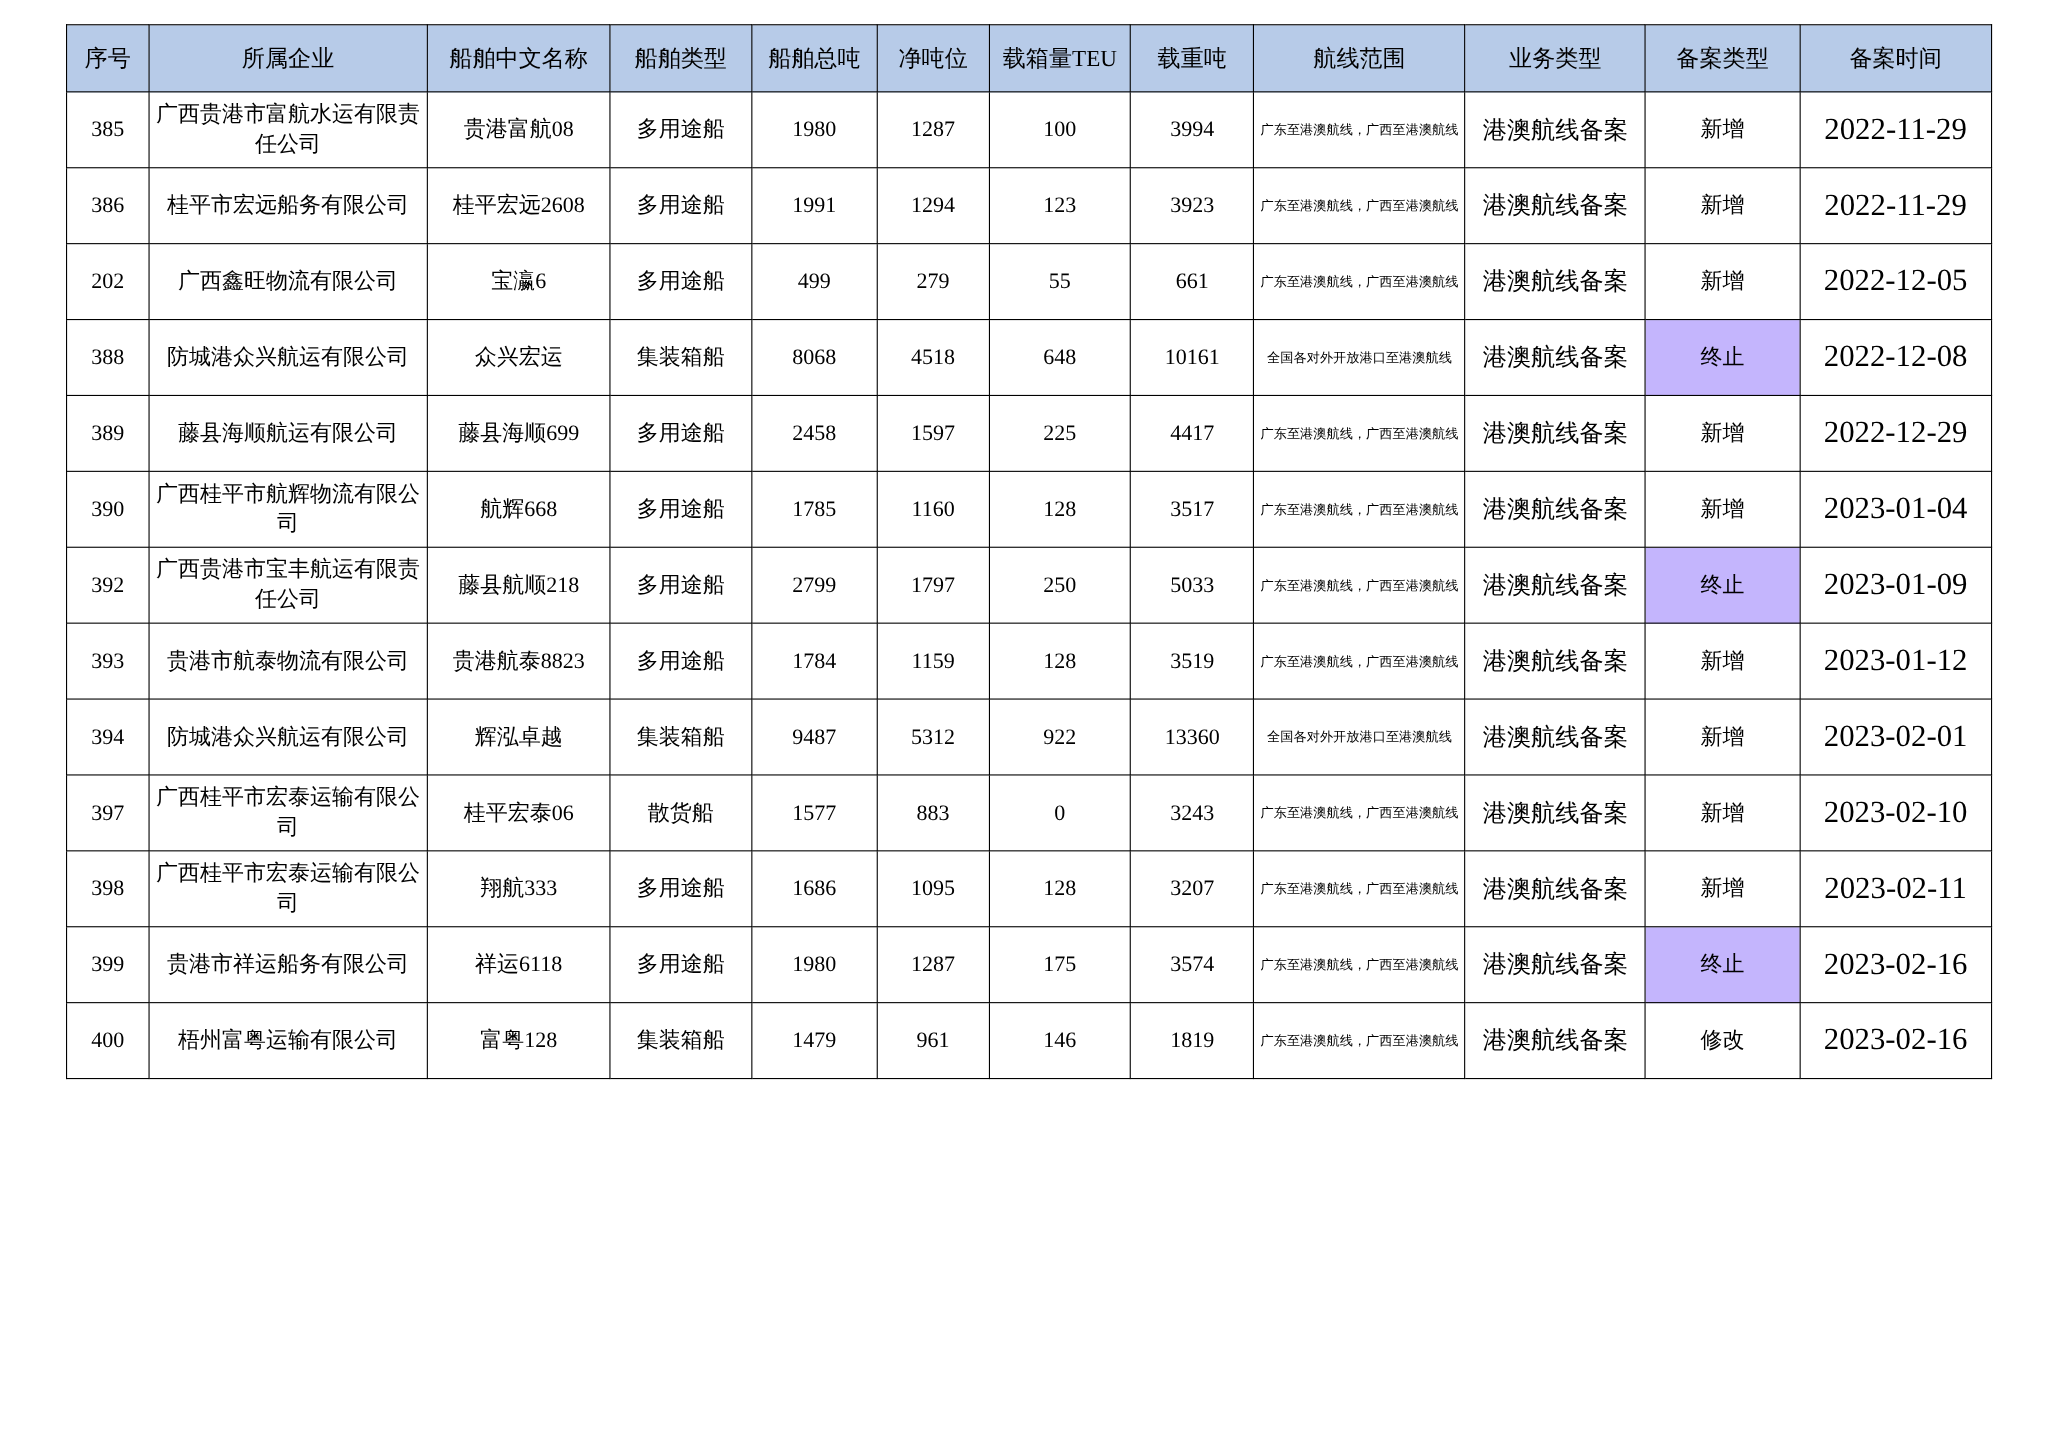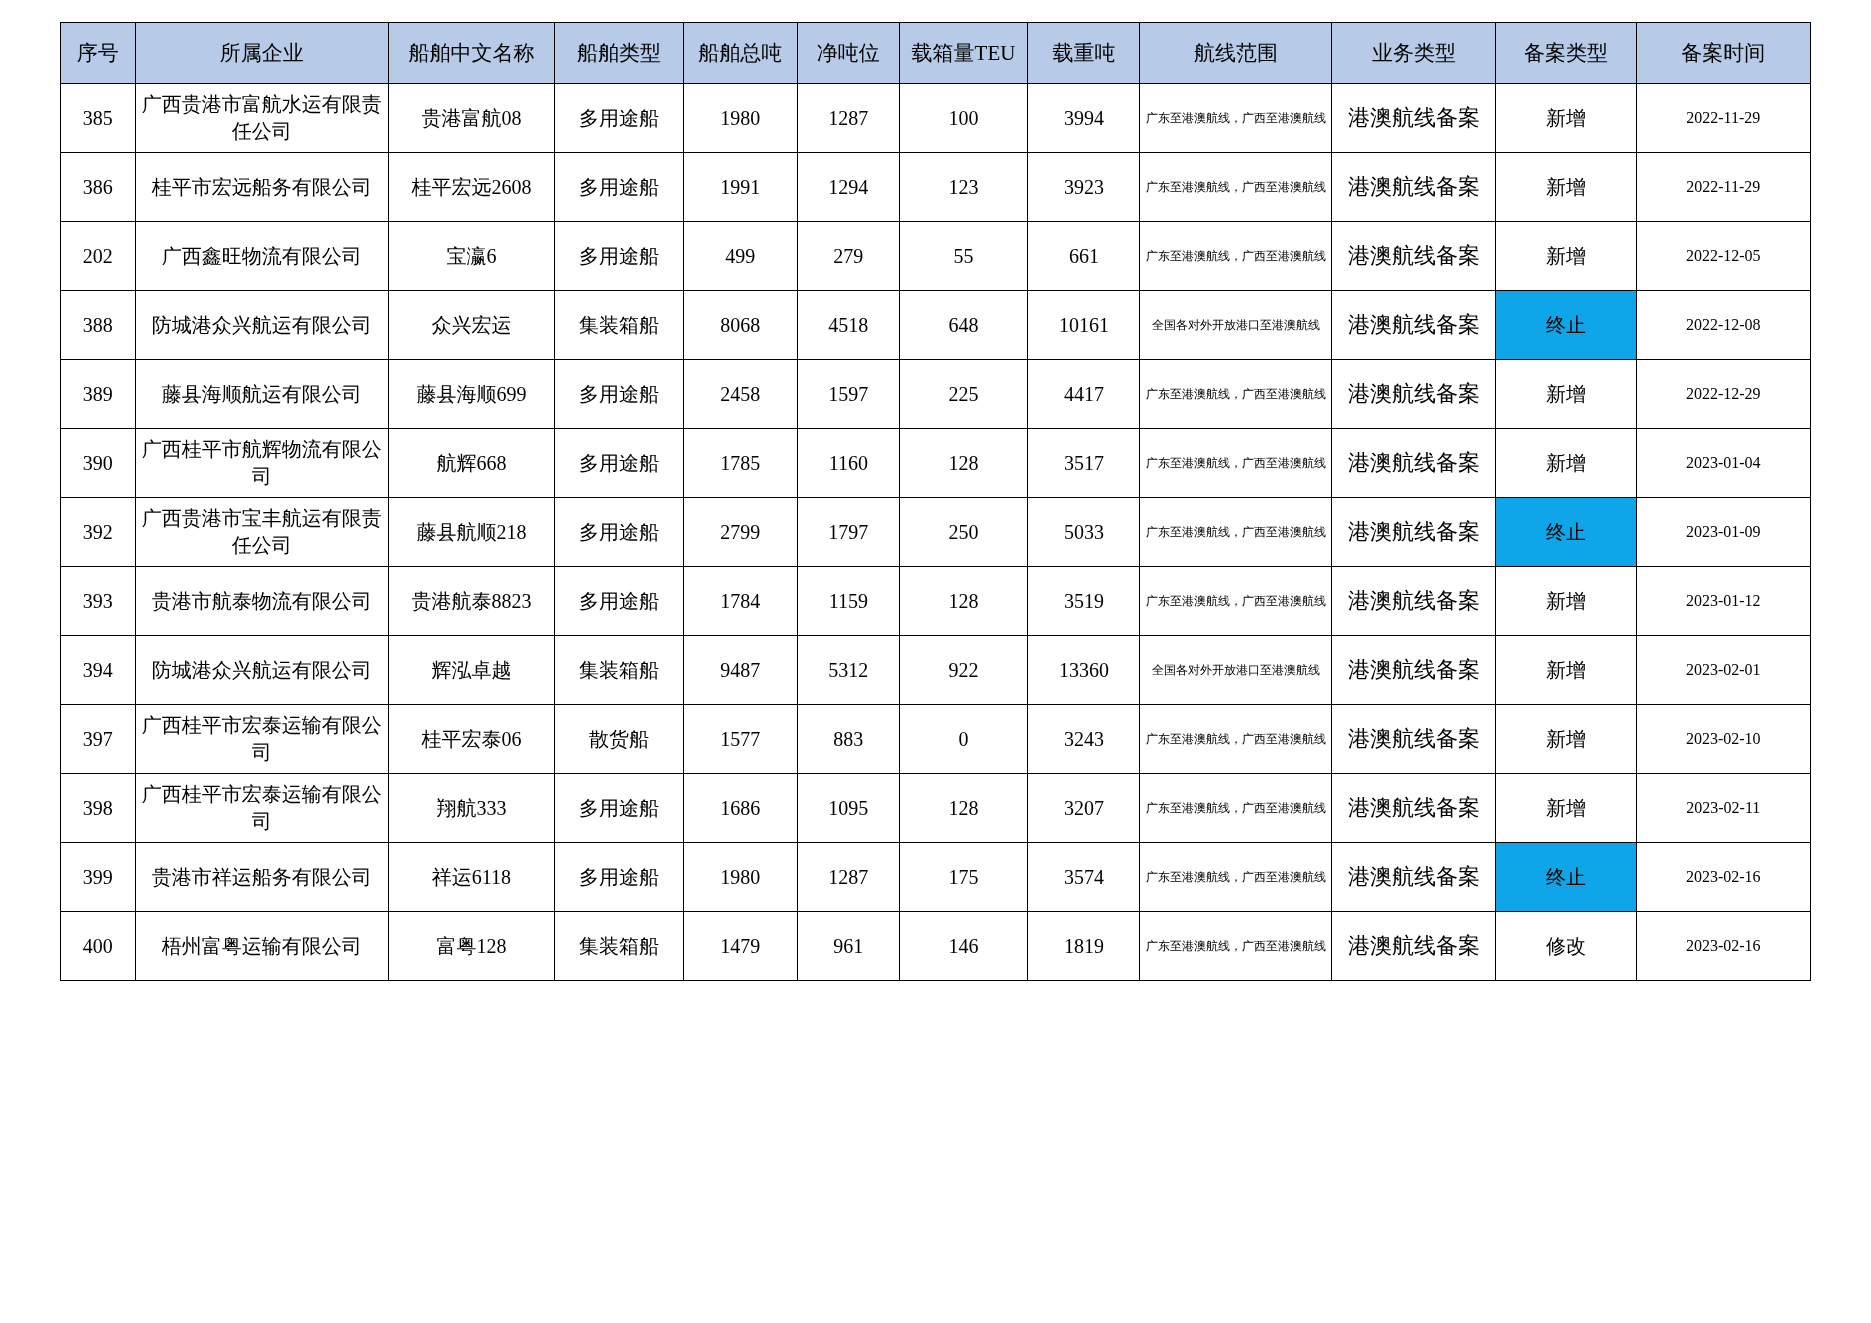"2022-11-29" td.date { font-size: 16px -> 28px }
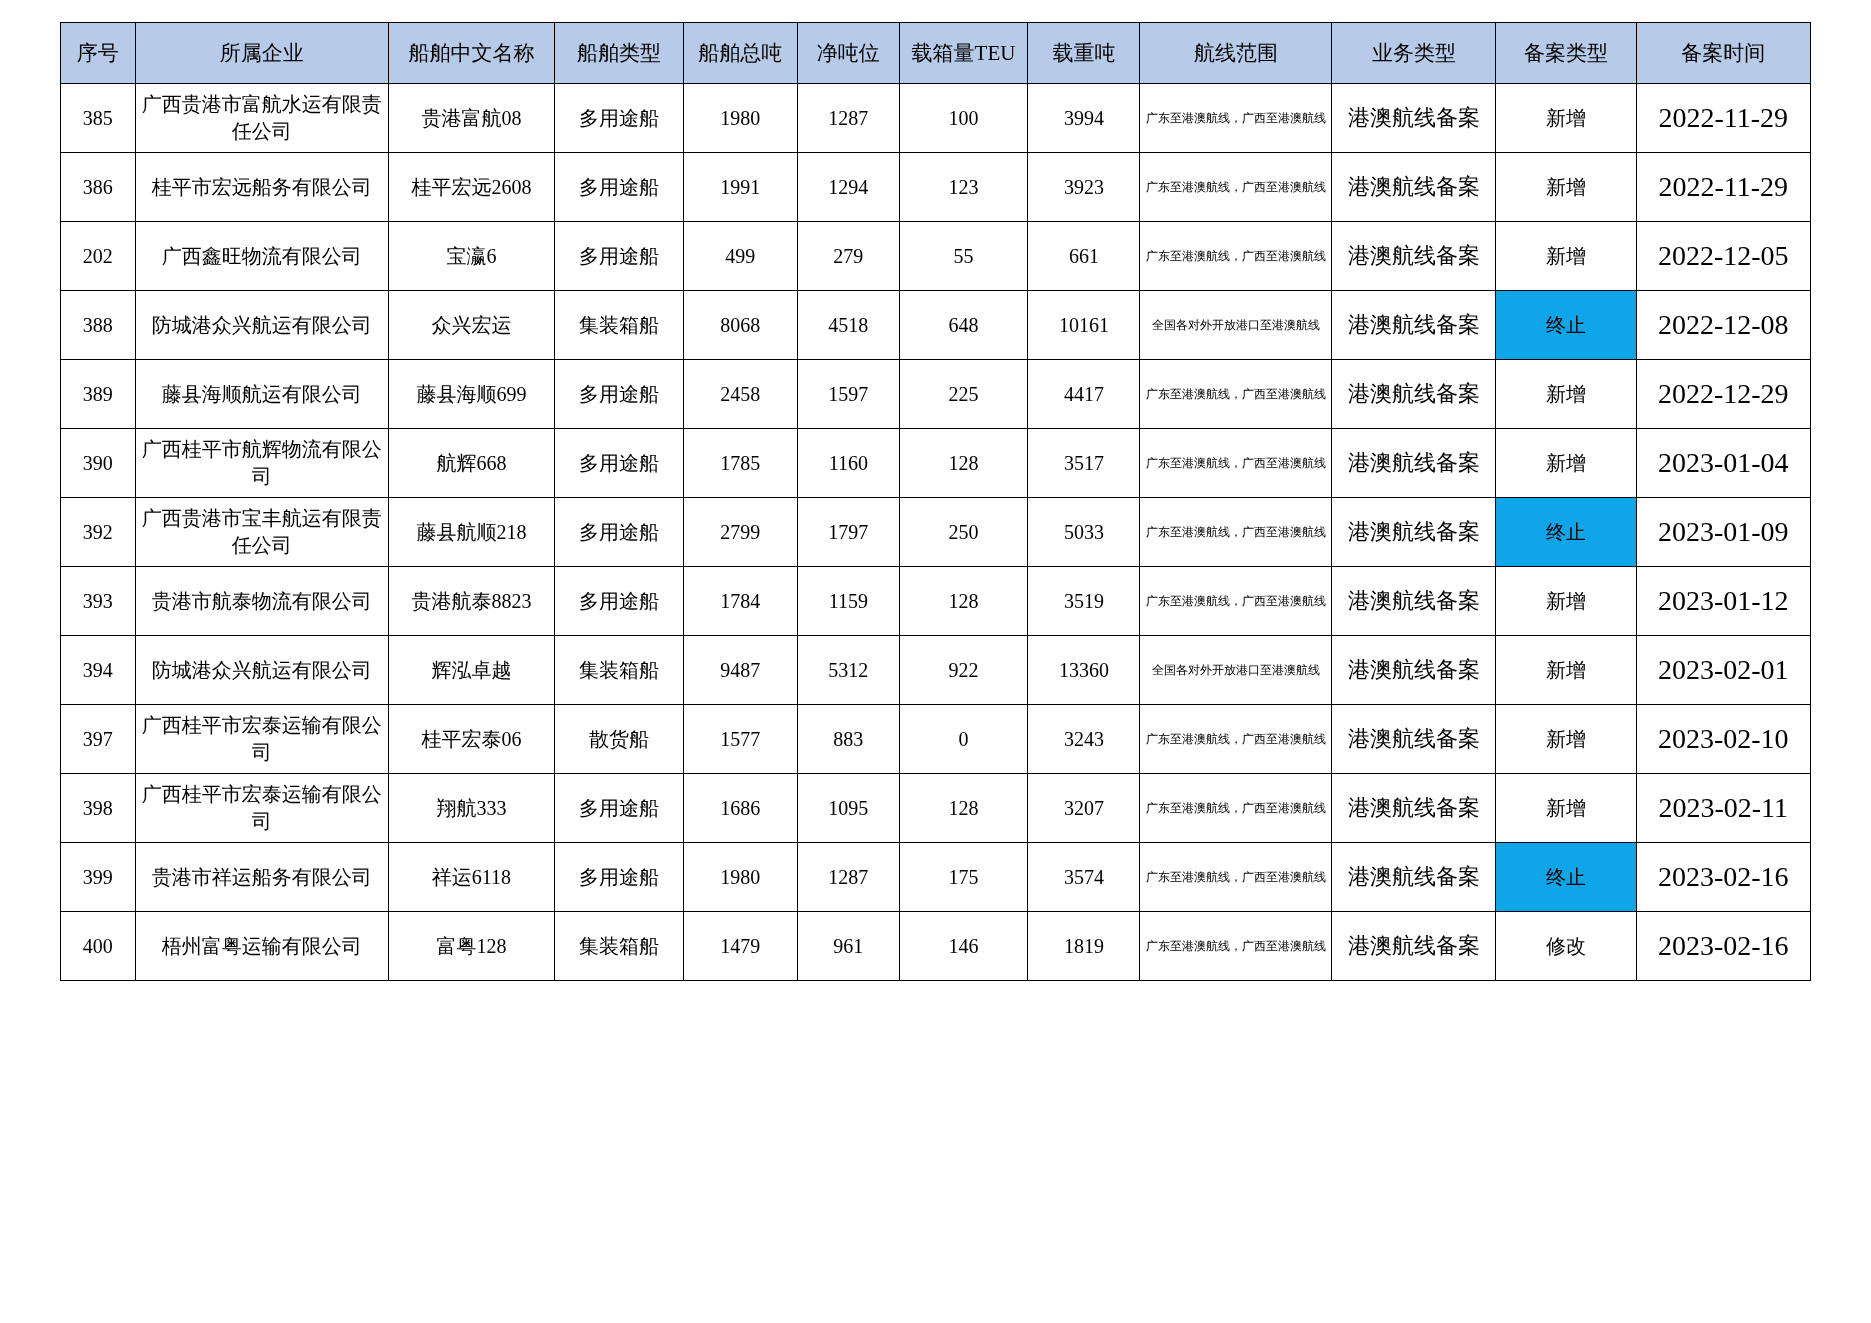"终止" td.highlight { background: #0ea5e9 -> #c4b5fd }
